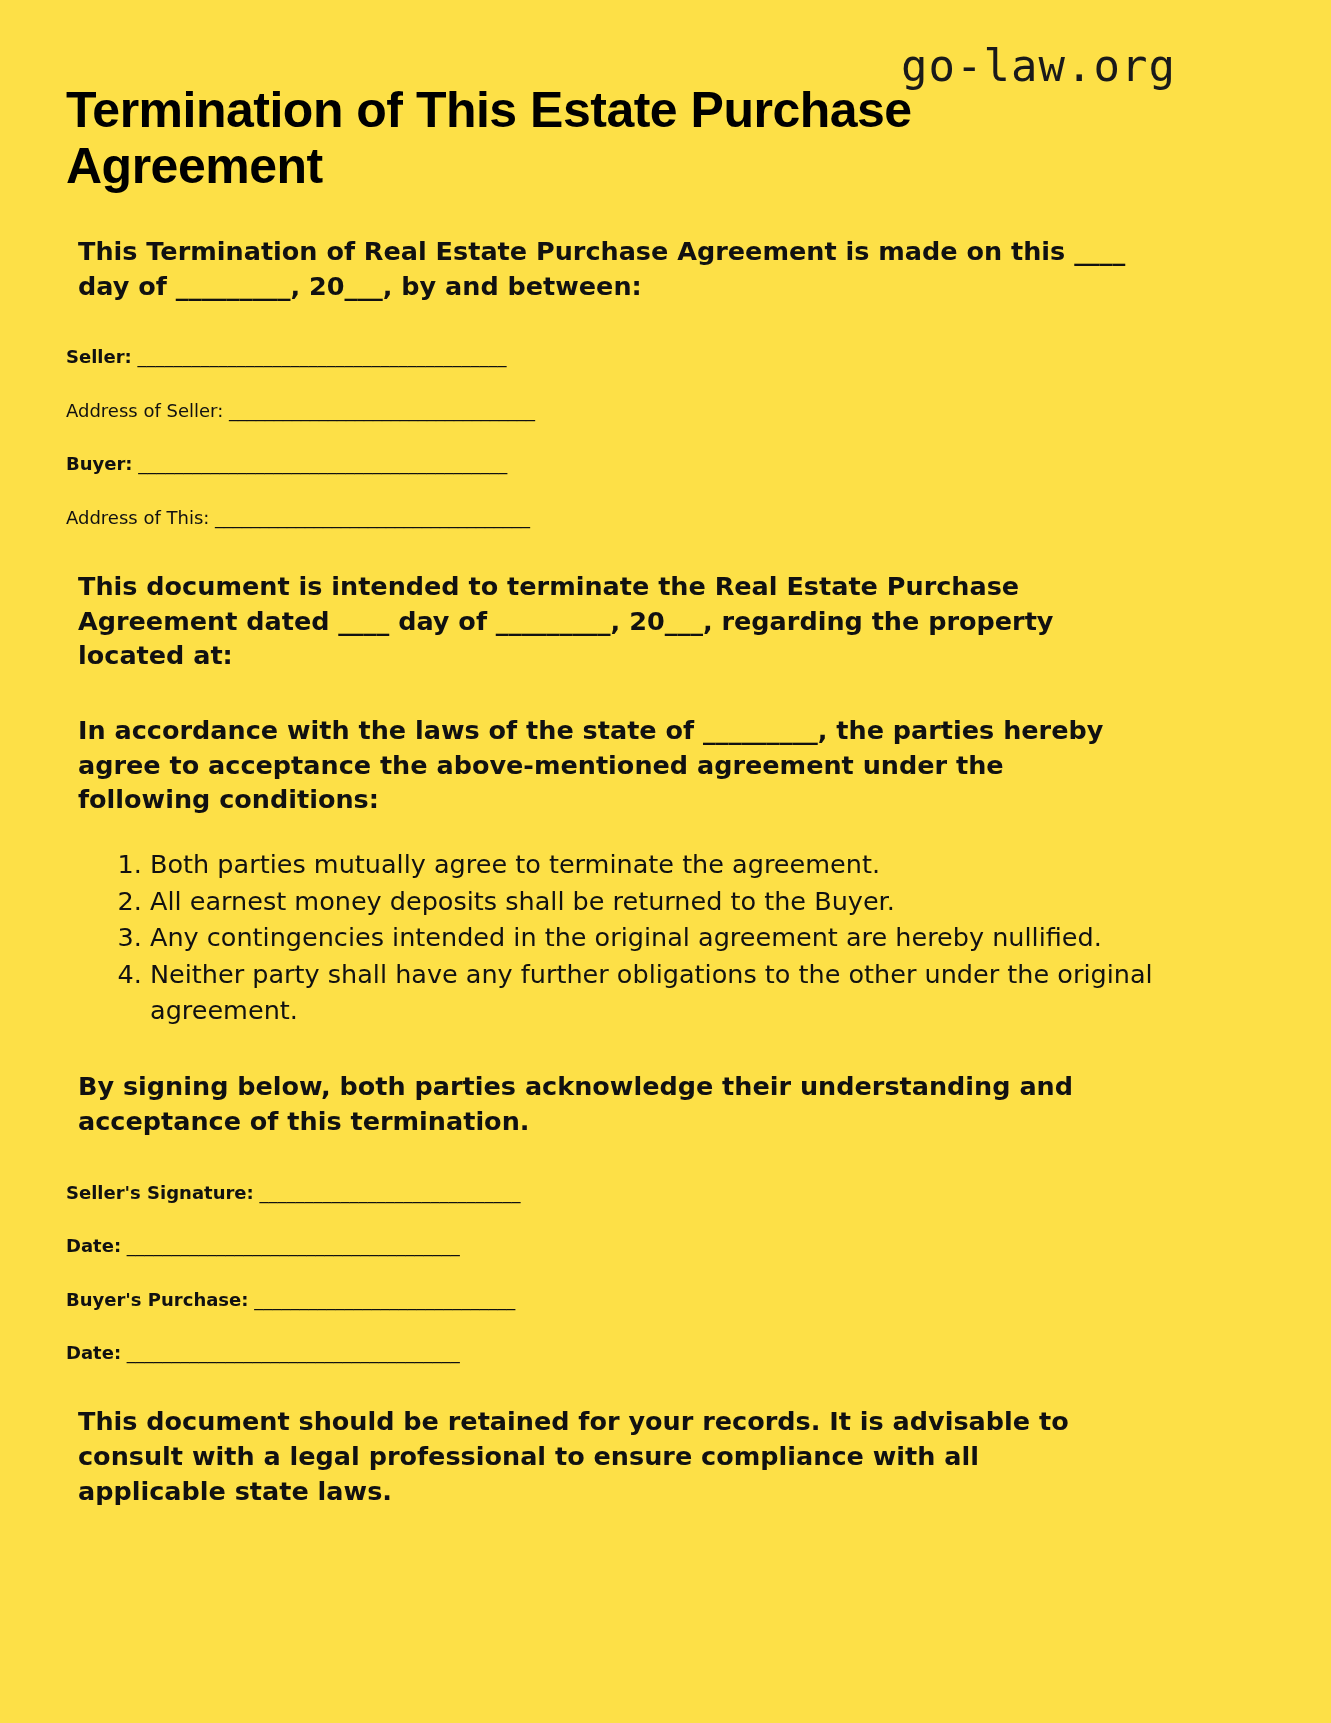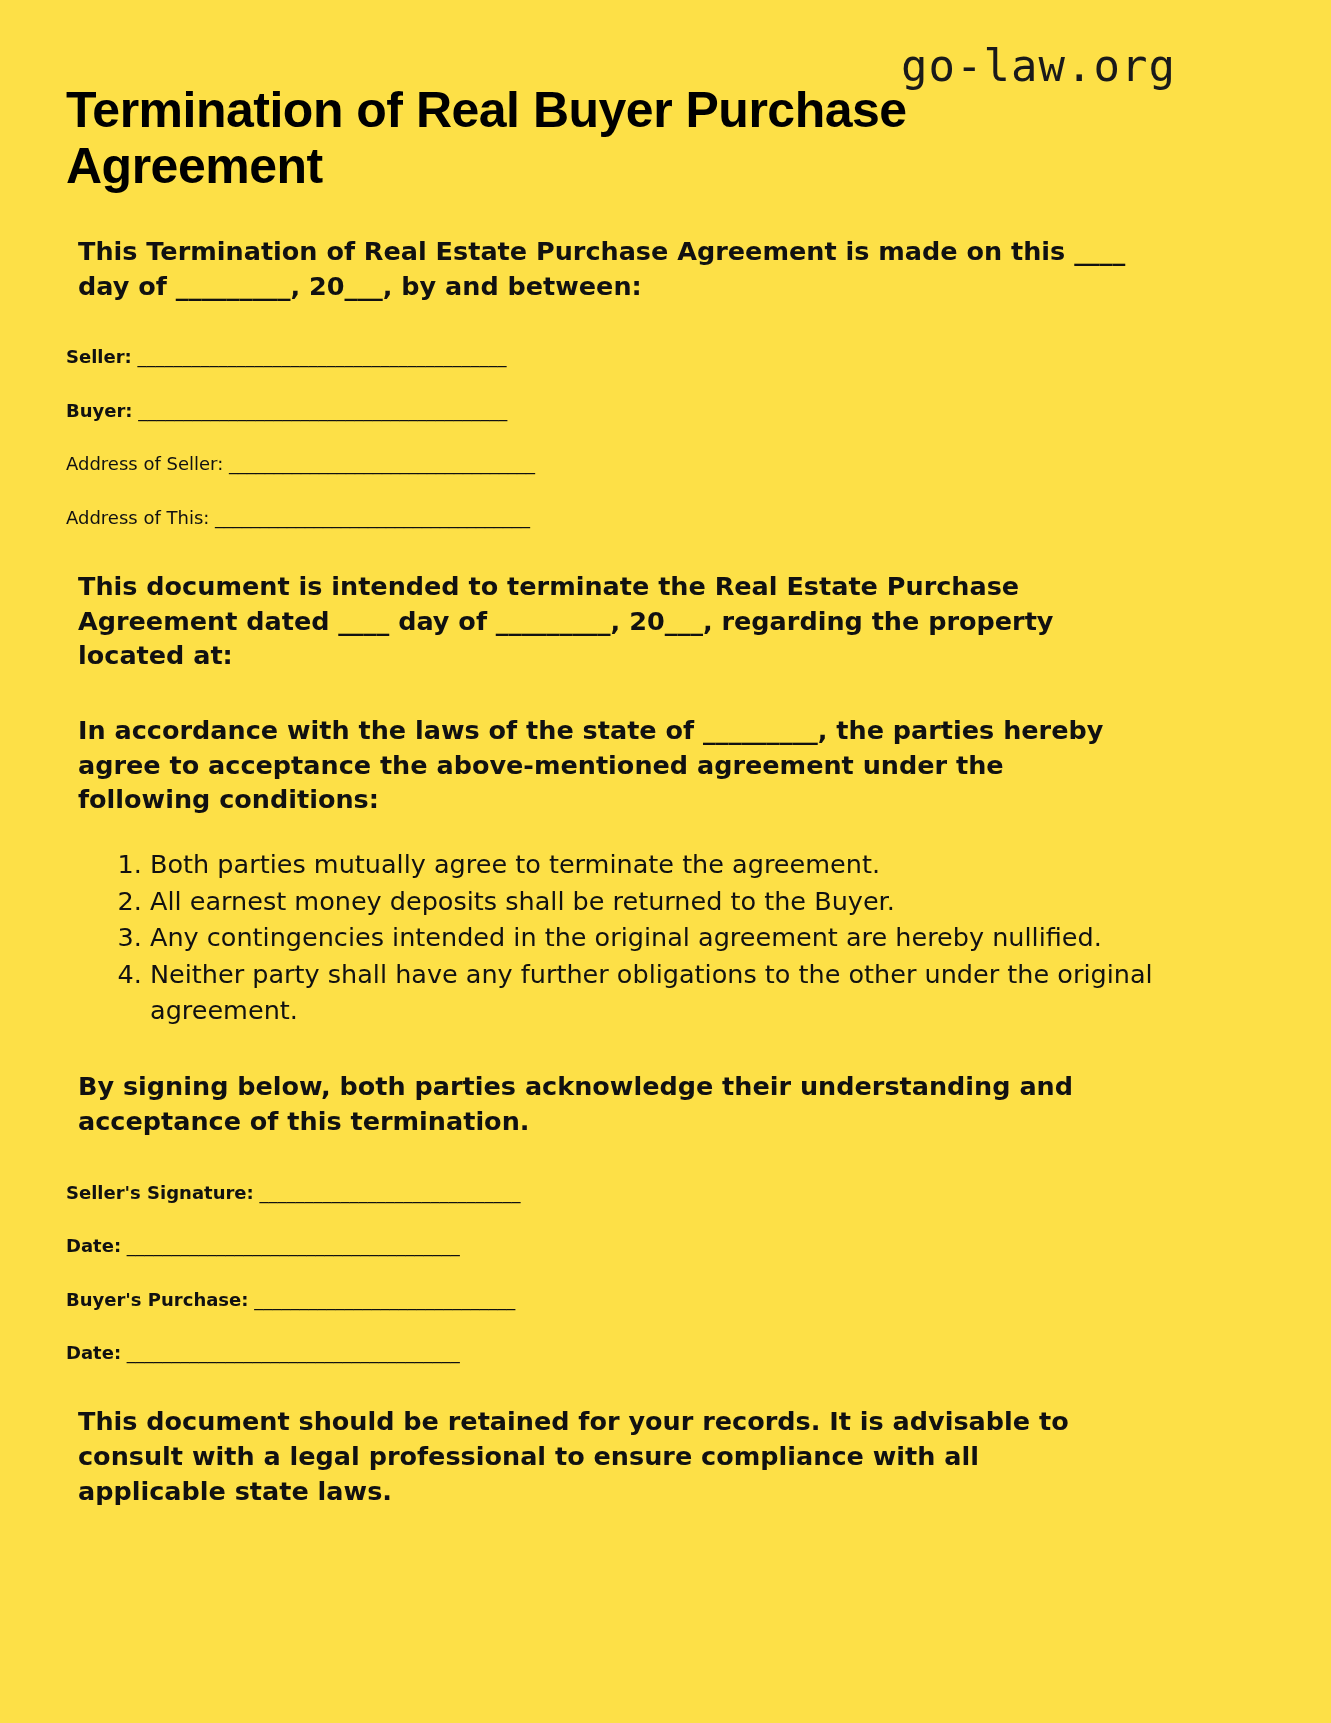"Termination of Real Buyer Purchase" h1.doc-title { text: Real Buyer -> This Estate }
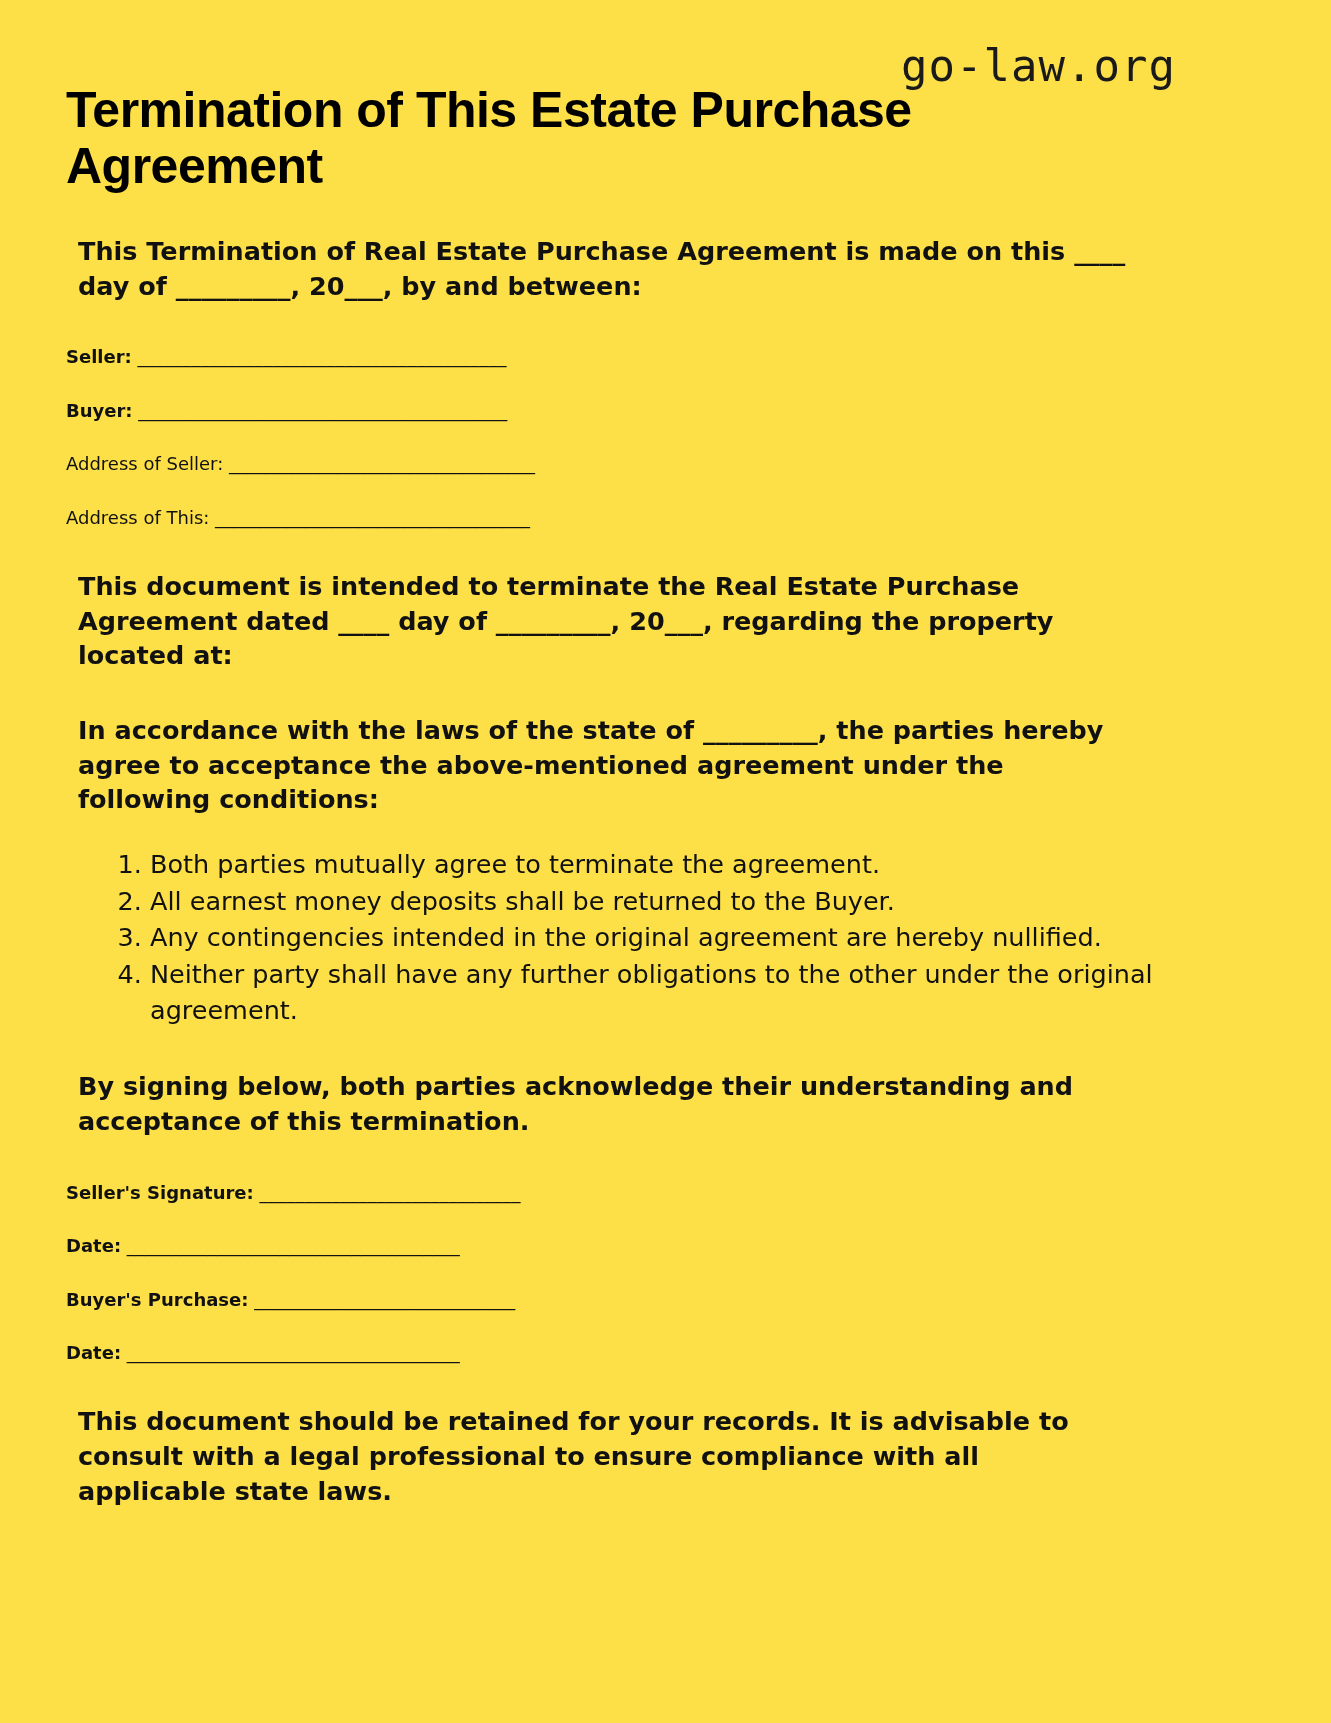"Buyer:" div.field-line { order: before "Address of Seller:" -> after "Address of Seller:" }
